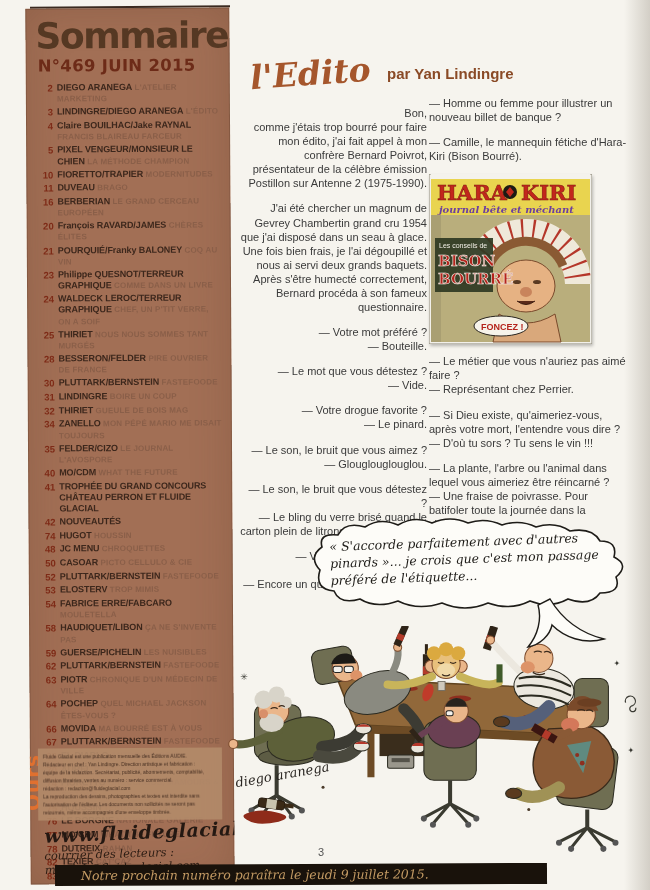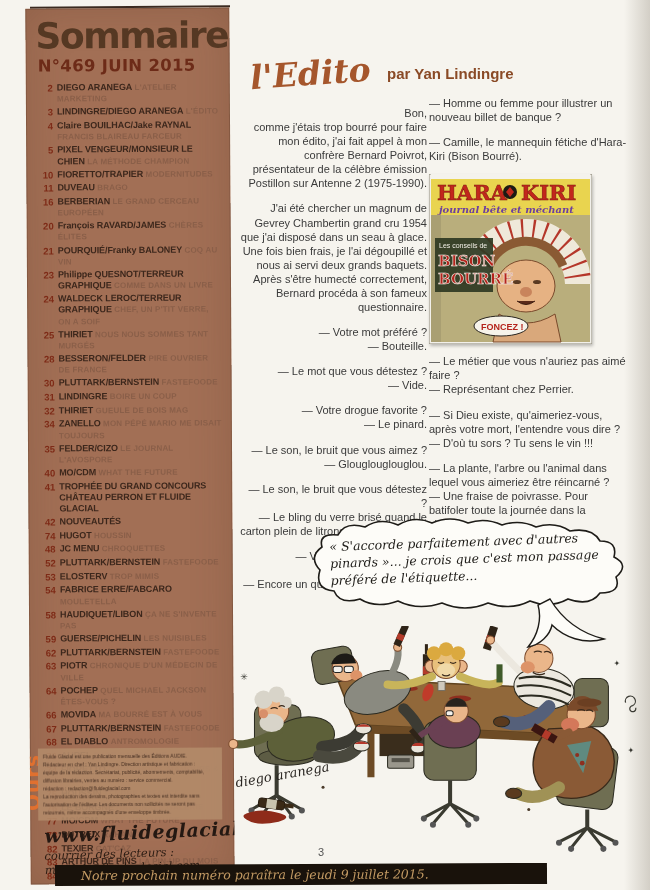"50" div.toc-item { html: none -> <div> <span>50</span> <span><b>CASOAR</b> <span>PICTO CELLULO &amp; CIE</span></span> </div> }
